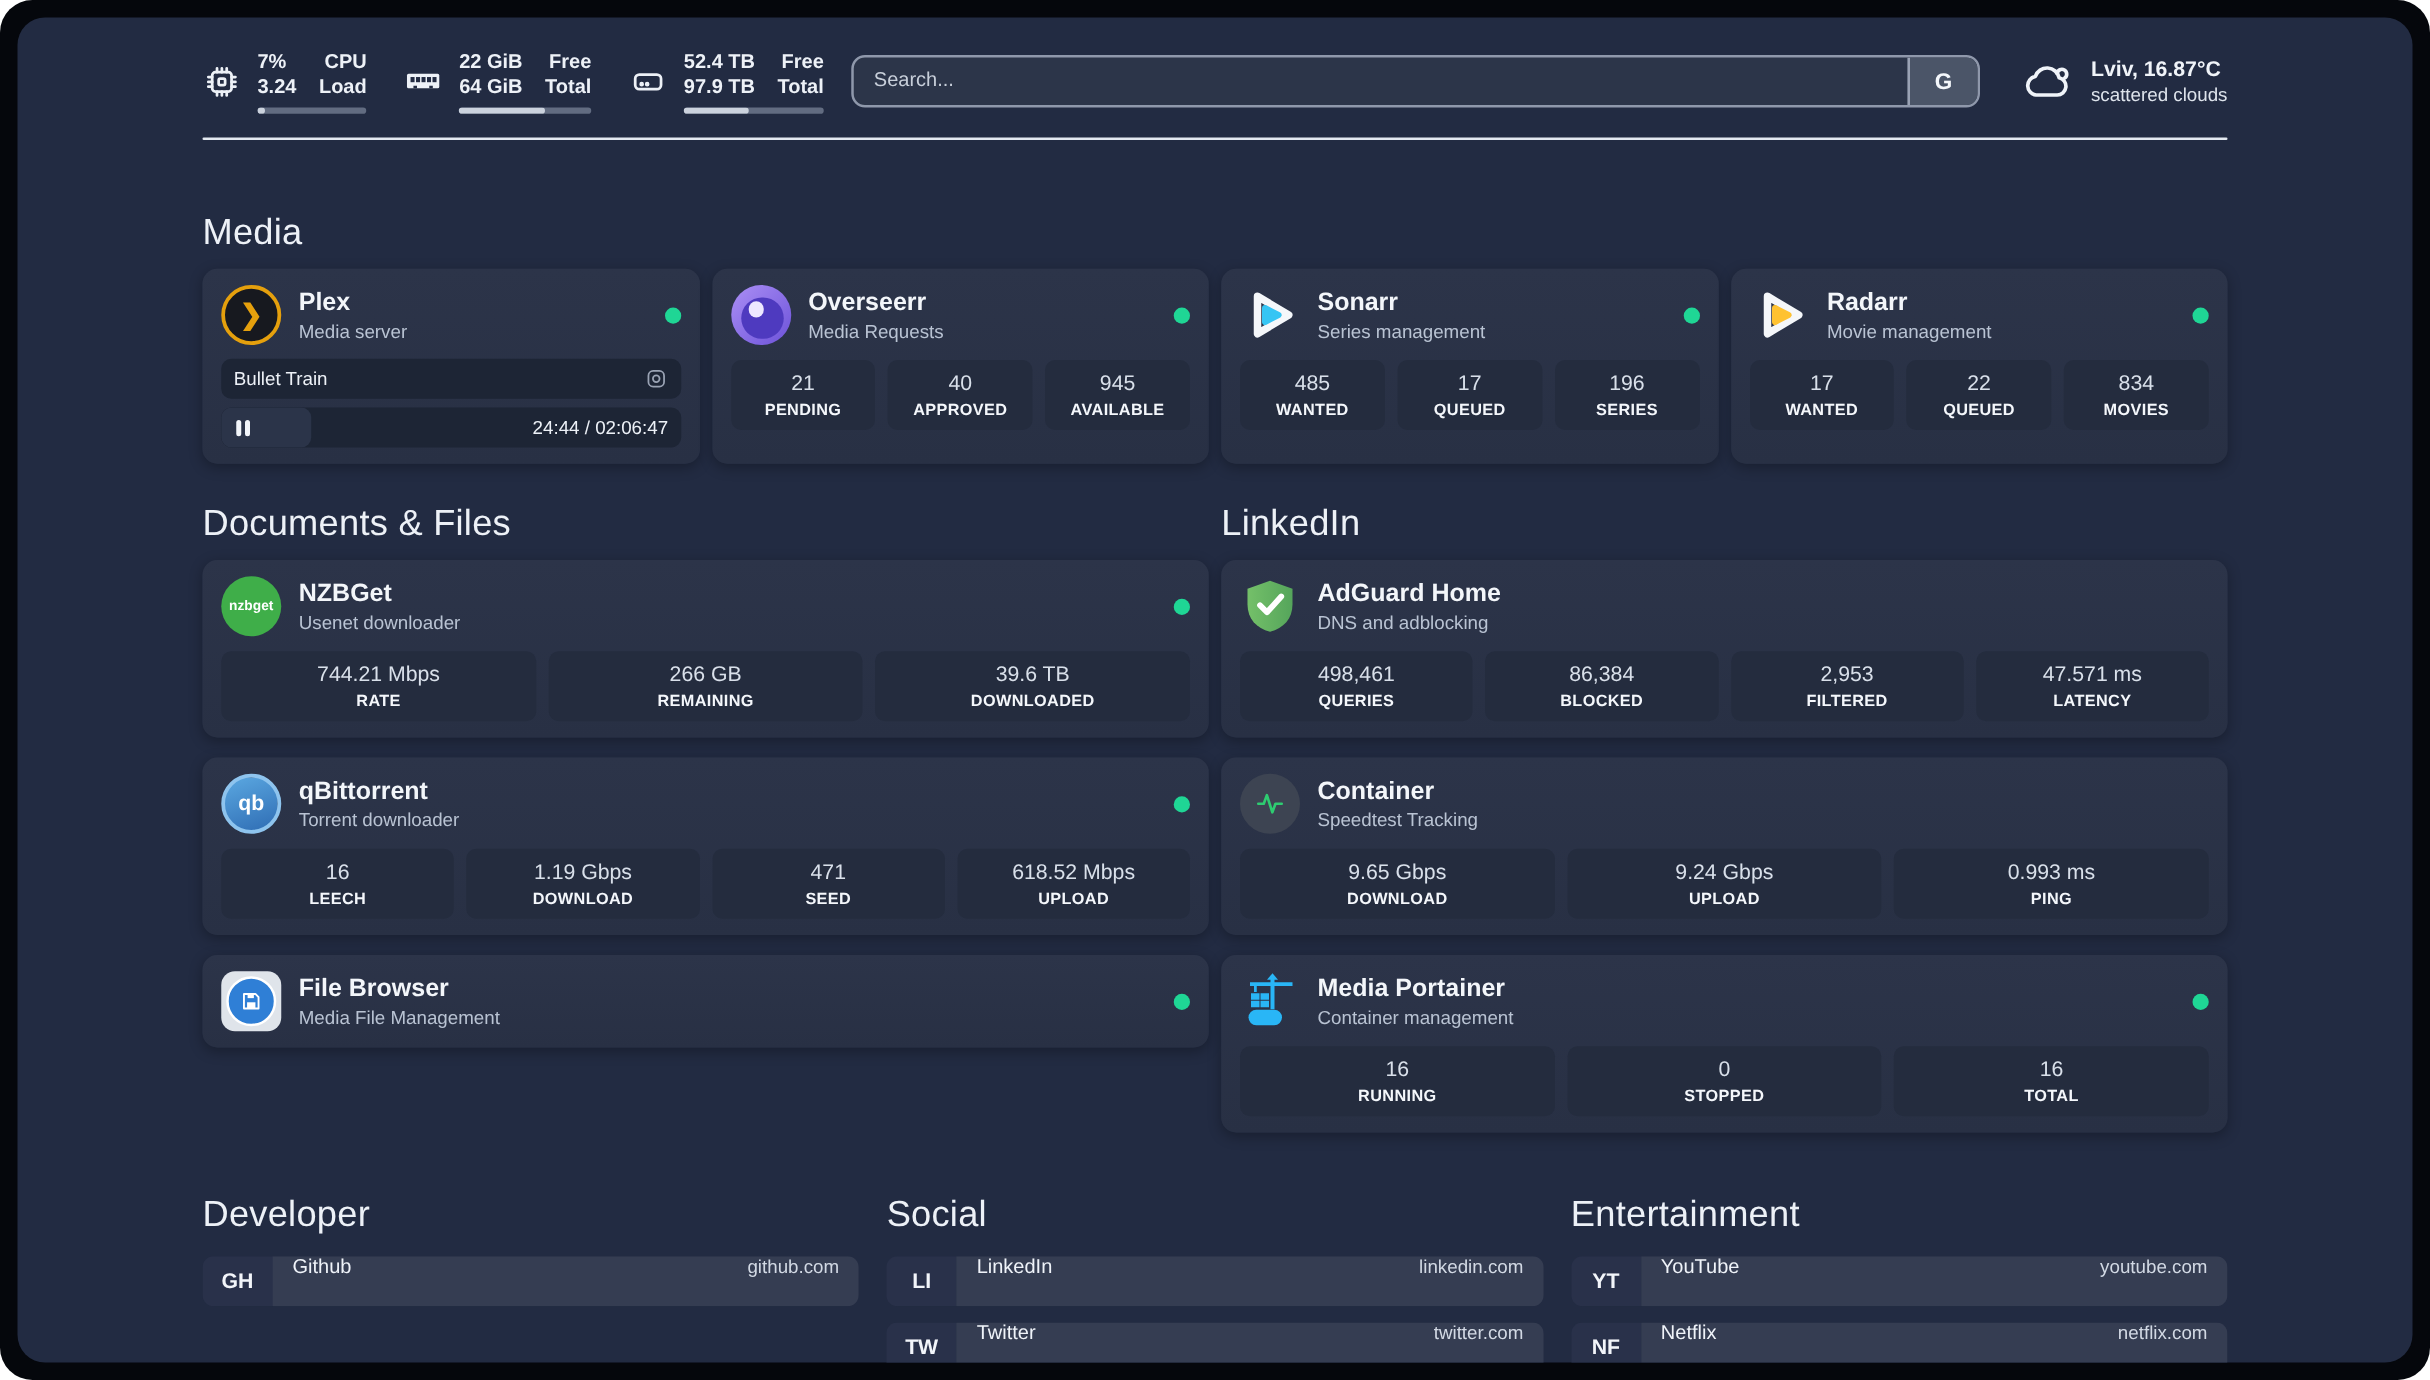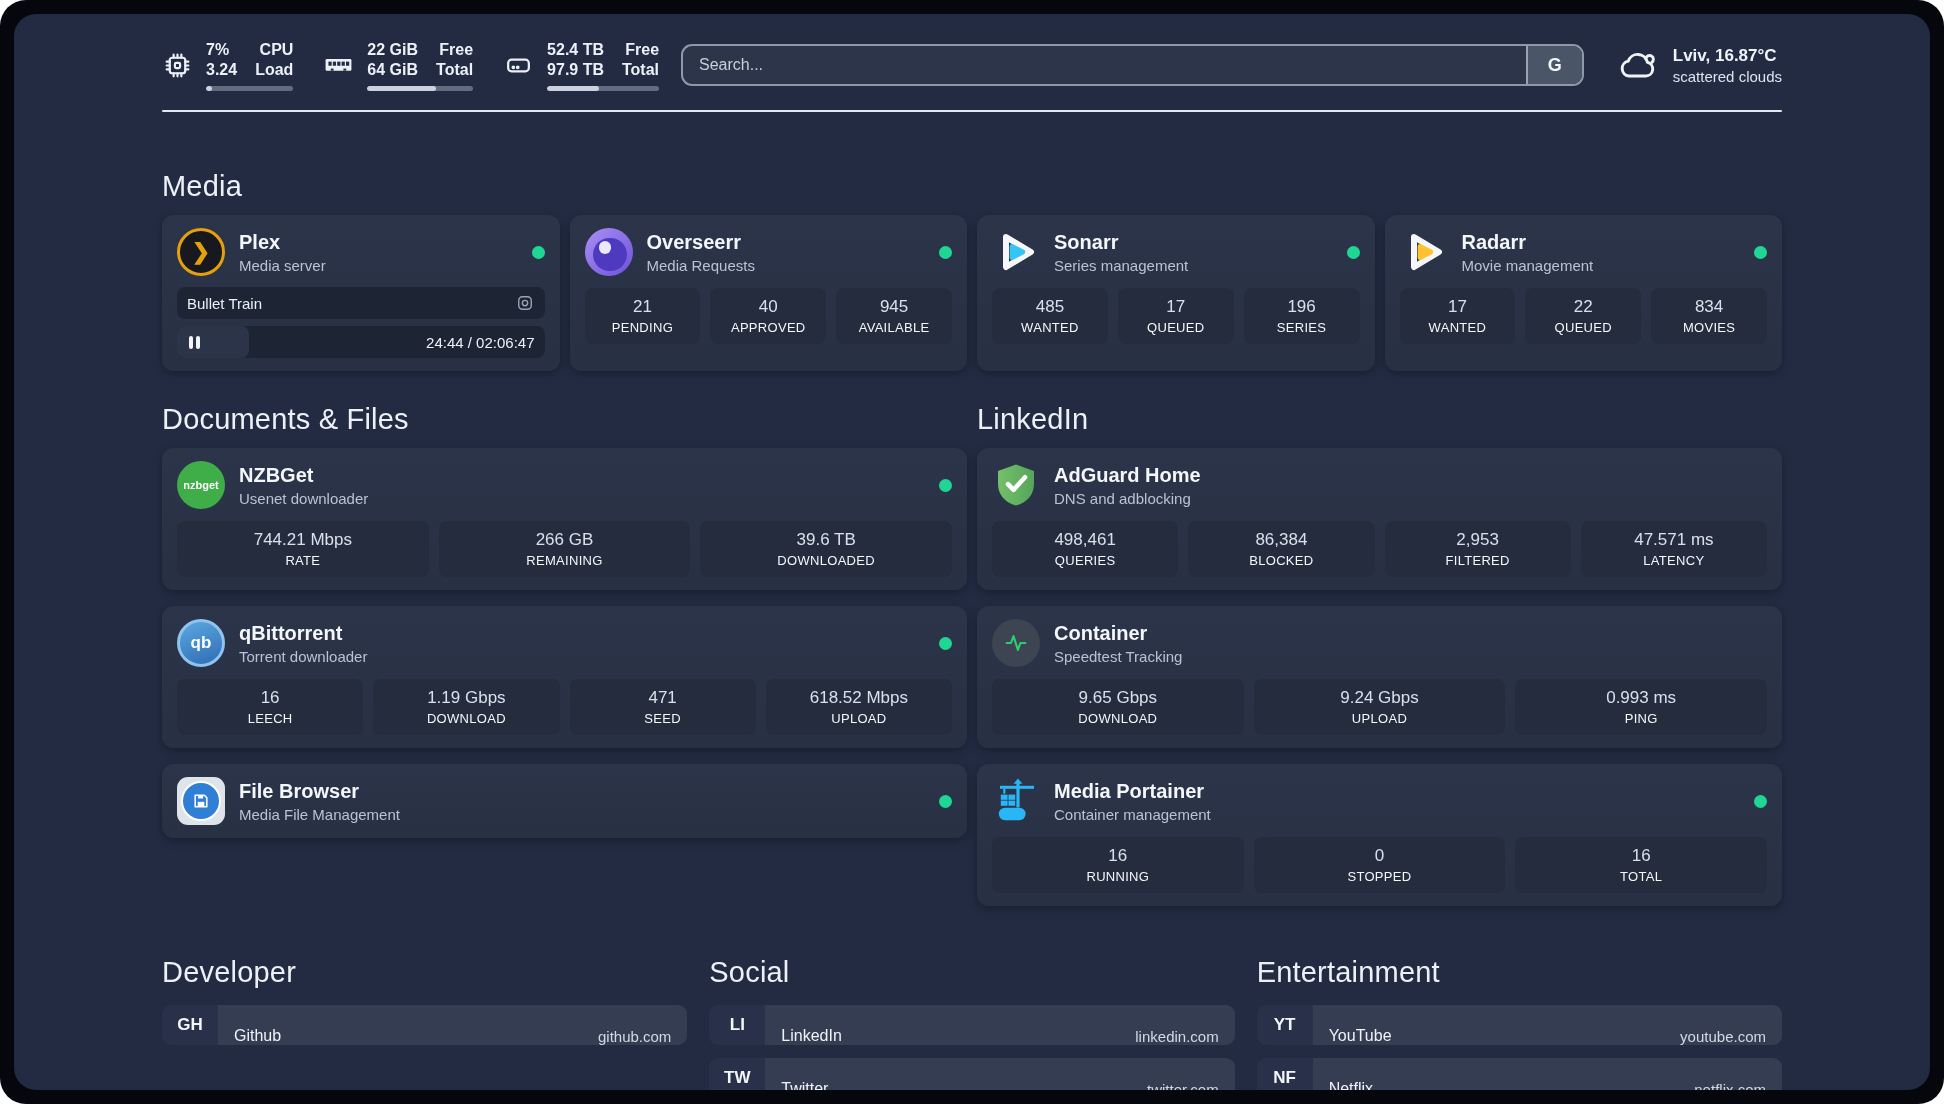"PENDING" .stat-label { font-weight: 400 -> 700 }
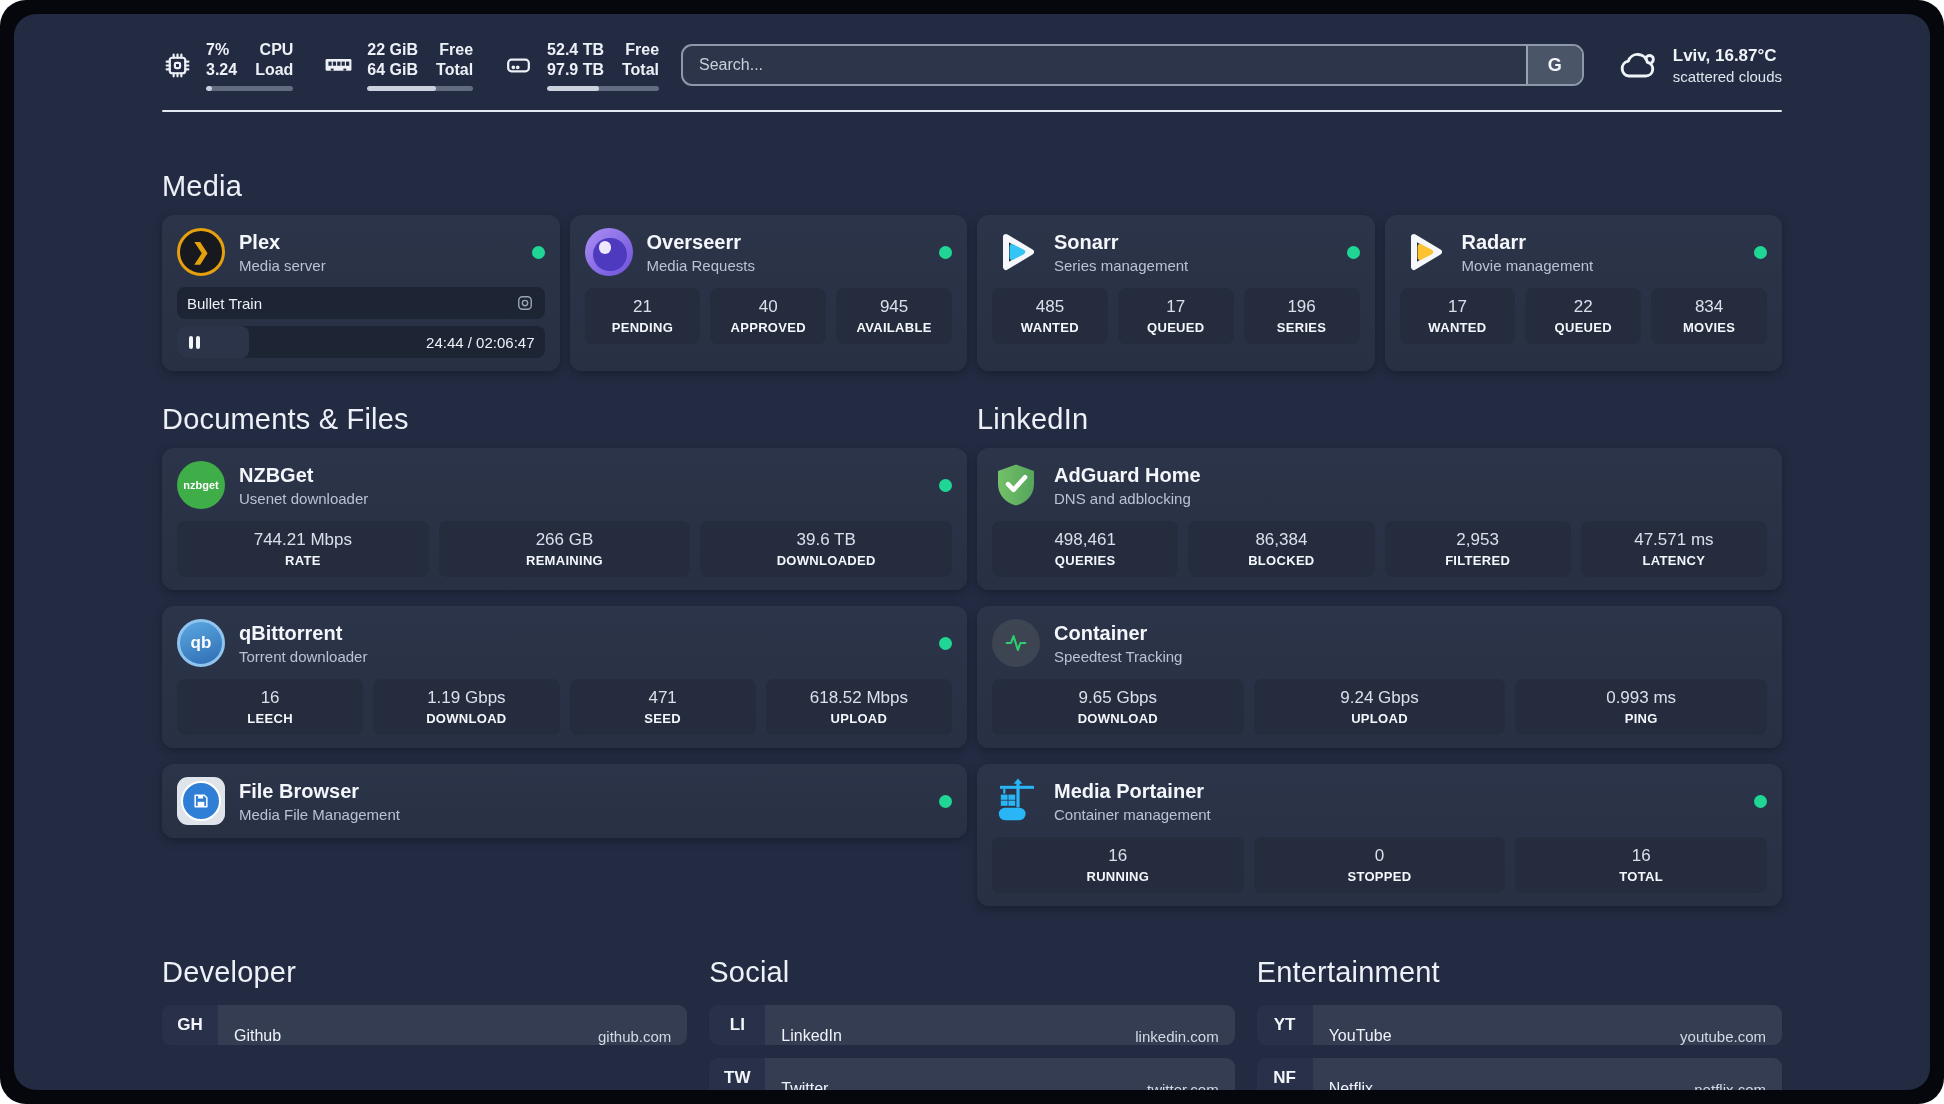"Github" .bm-main { align-items: flex-end -> flex-start }
